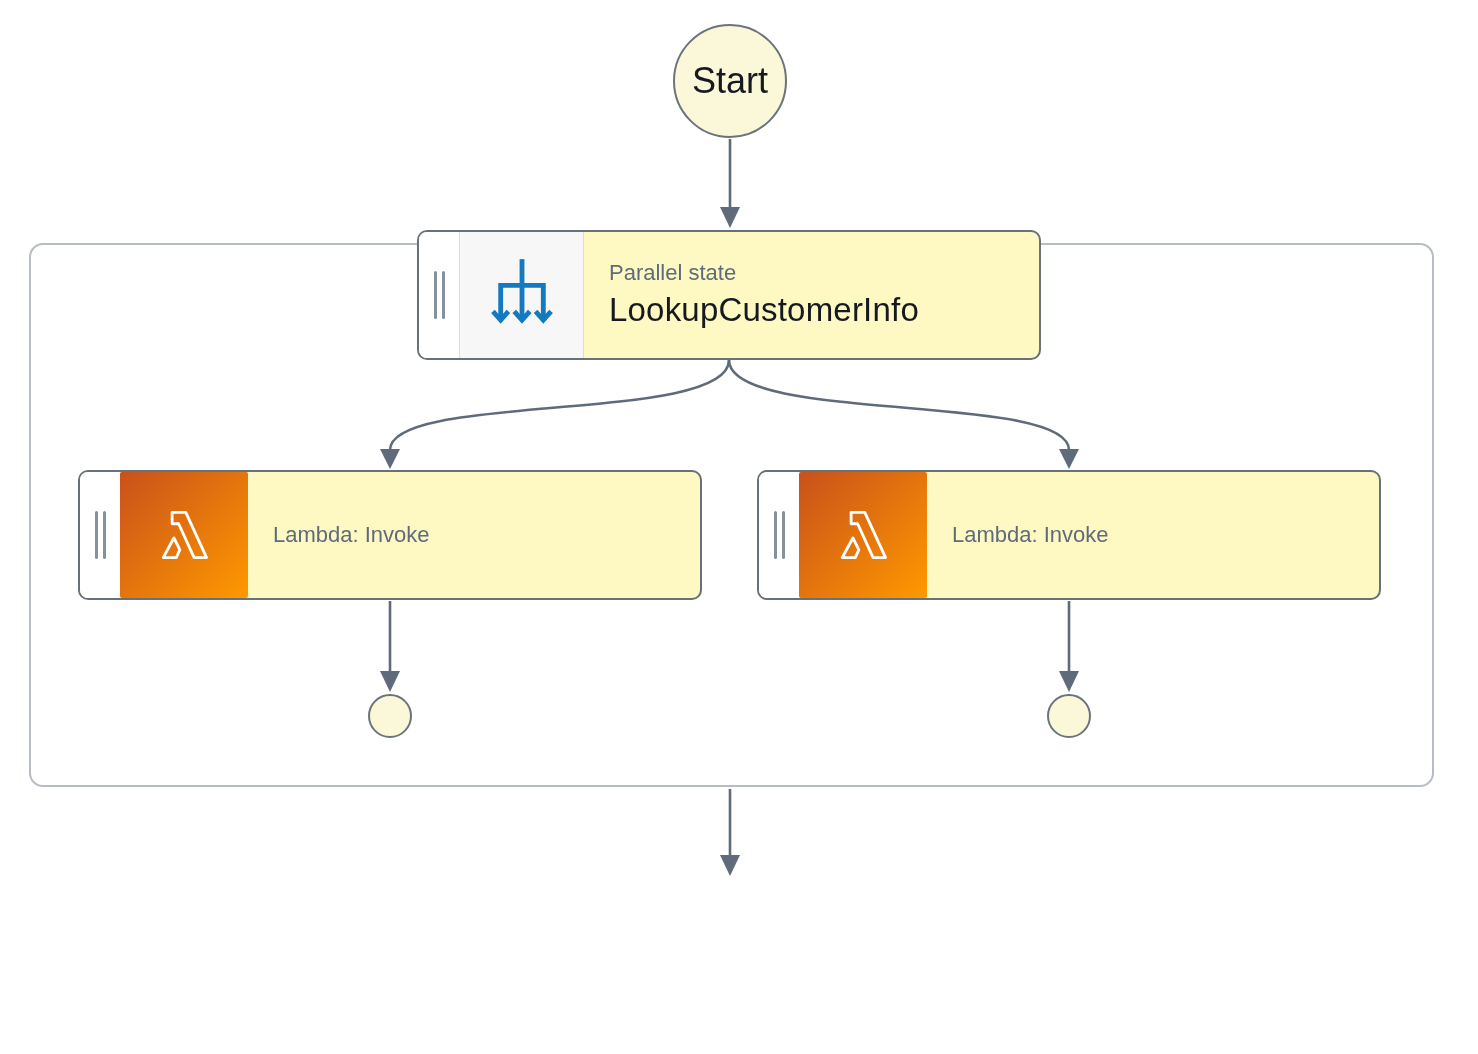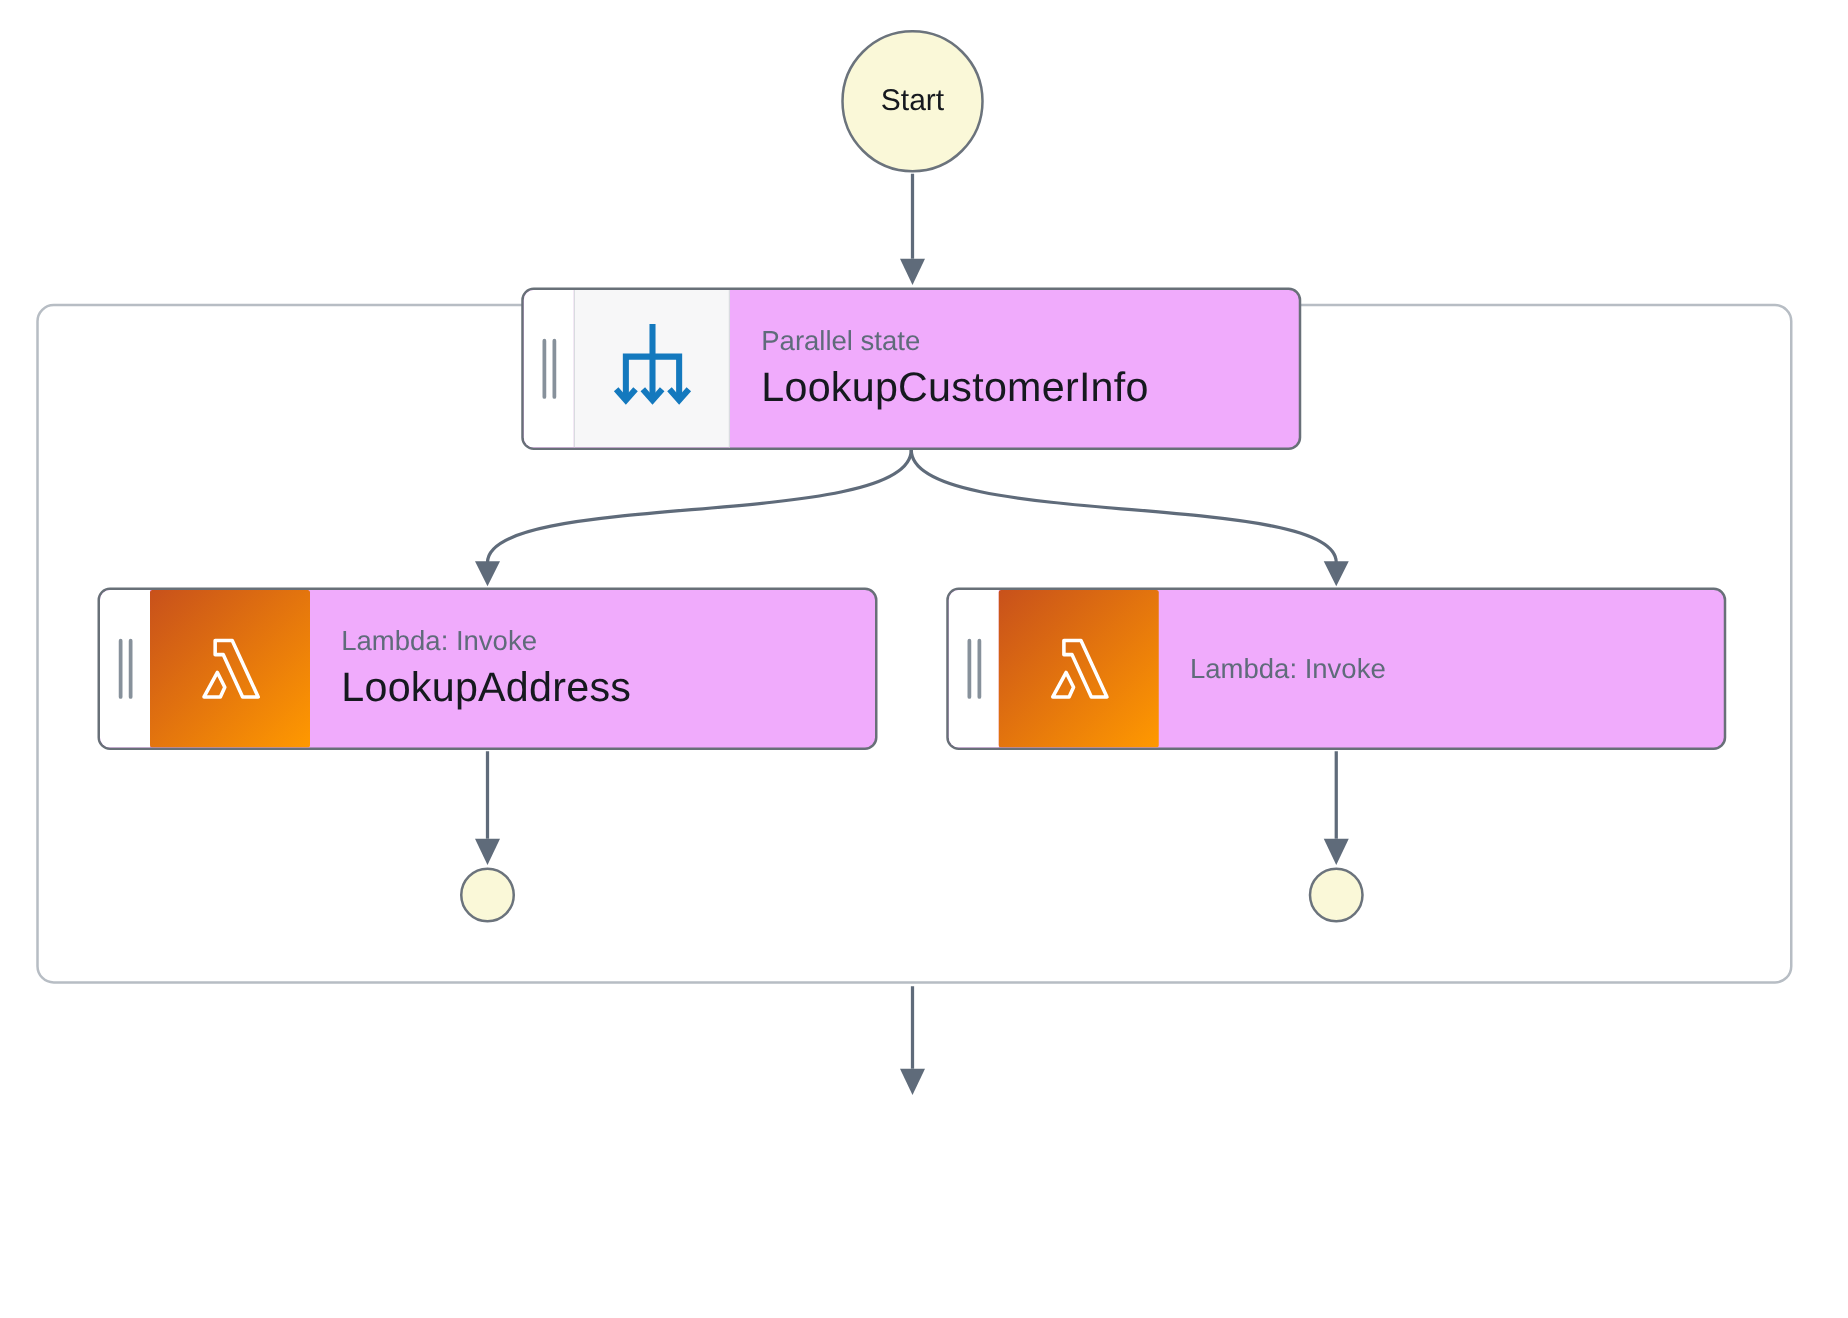"Start" .terminal { font-size: 24px -> 36px }
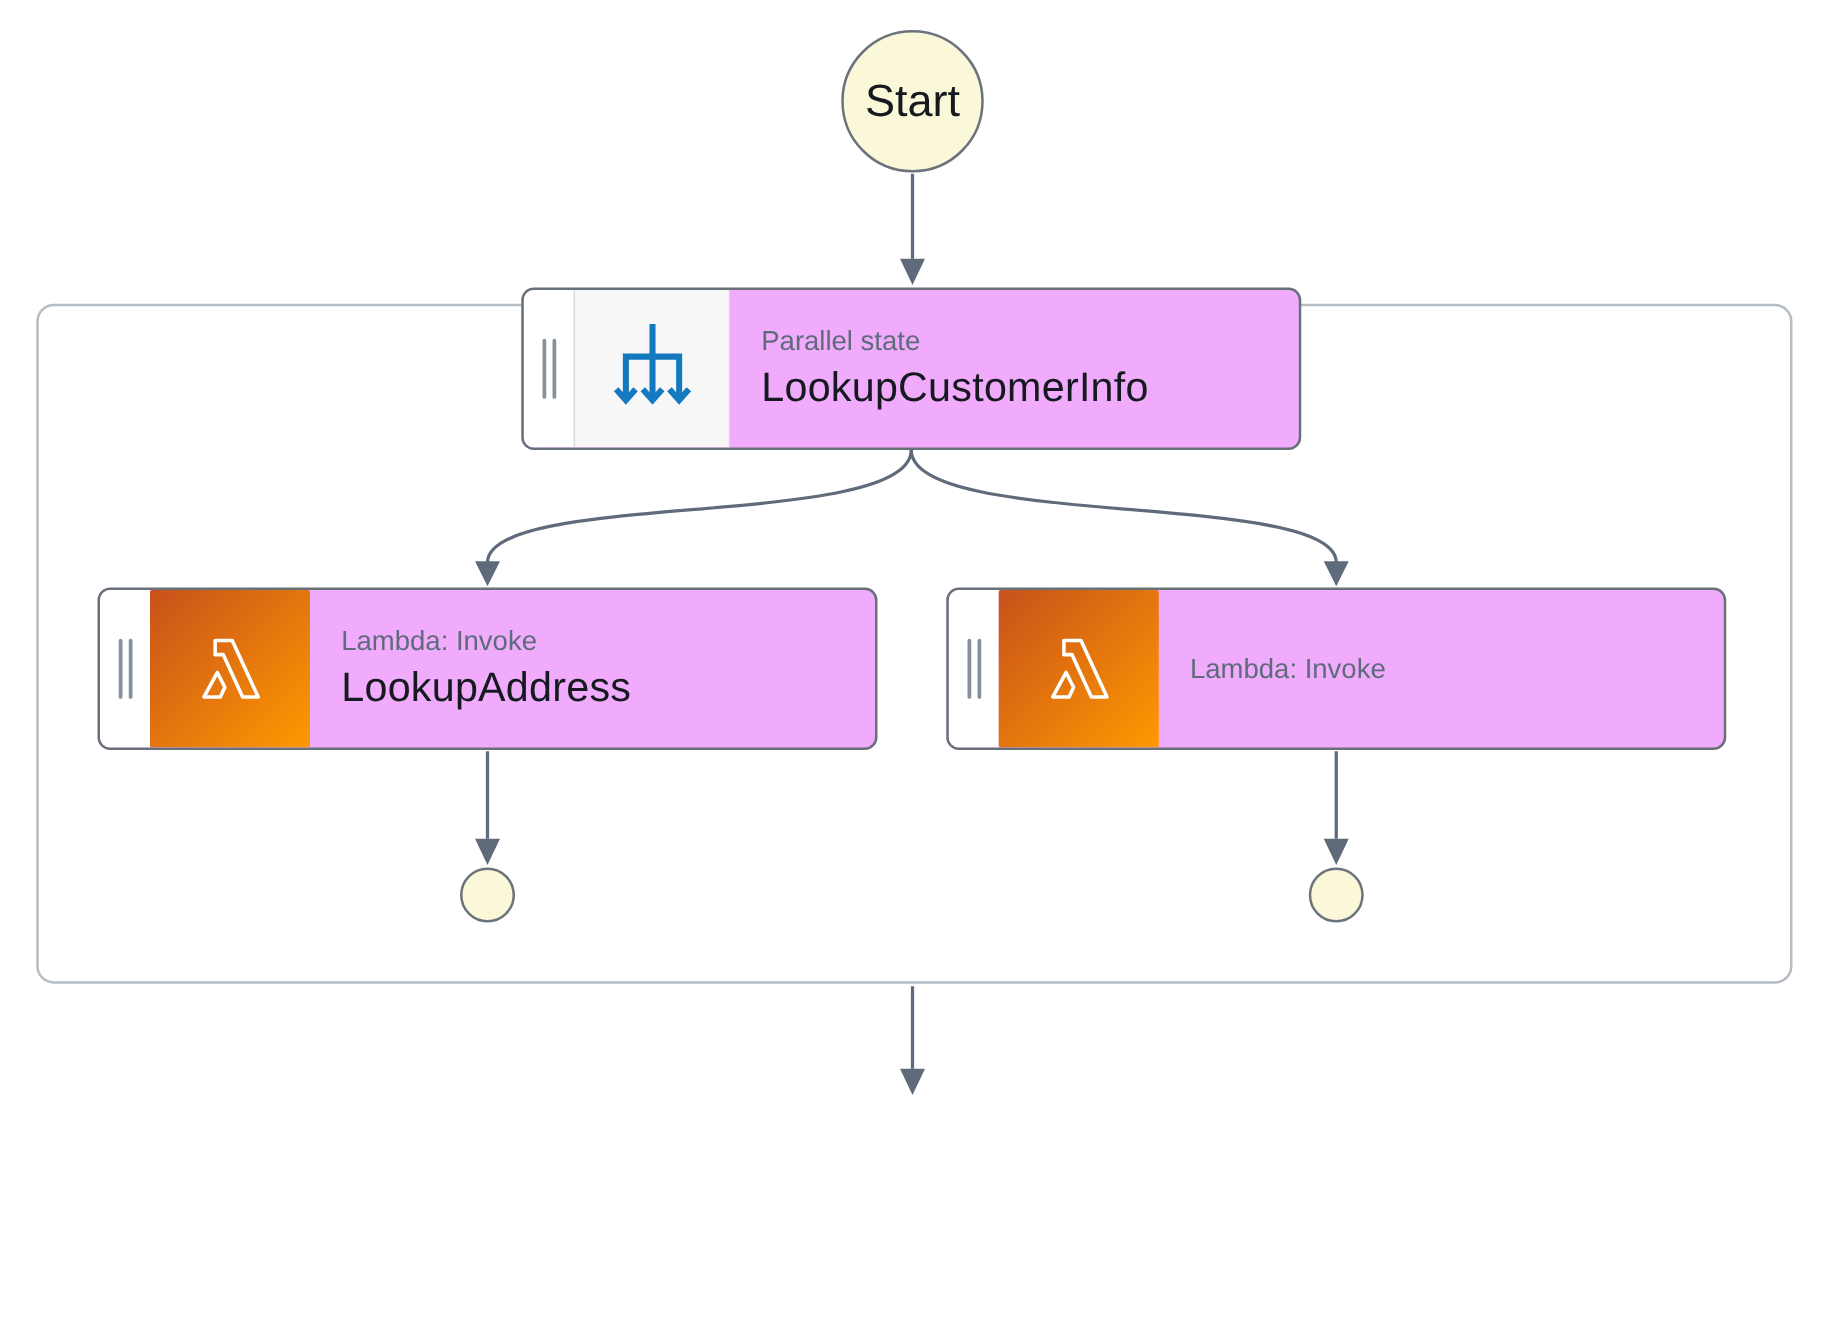"Parallel state" .node { background: #f0abfc -> #fef9c3 }
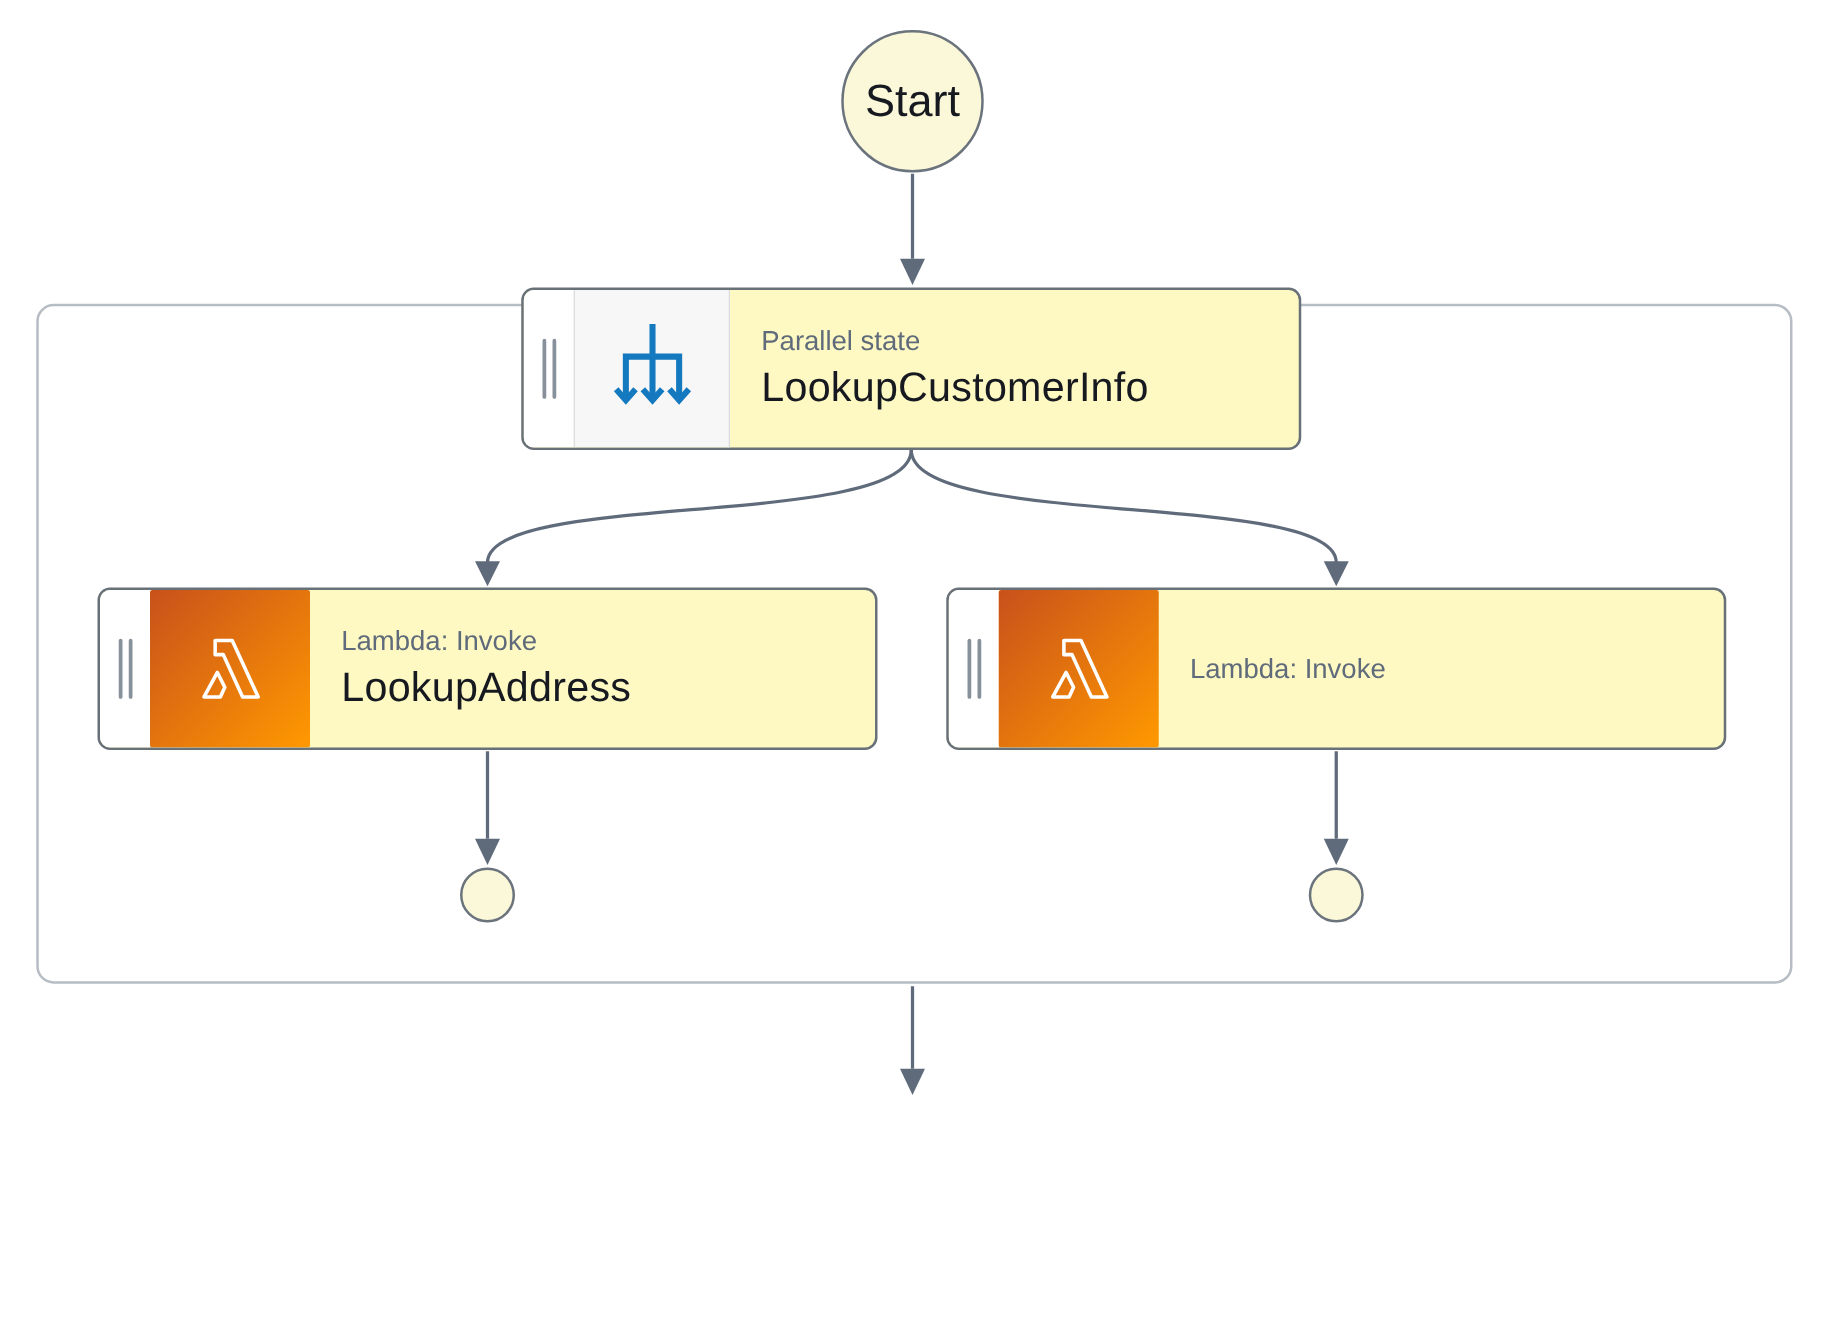"LookupAddress" div.name-label { html: <div>LookupAddress</div> -> none }
